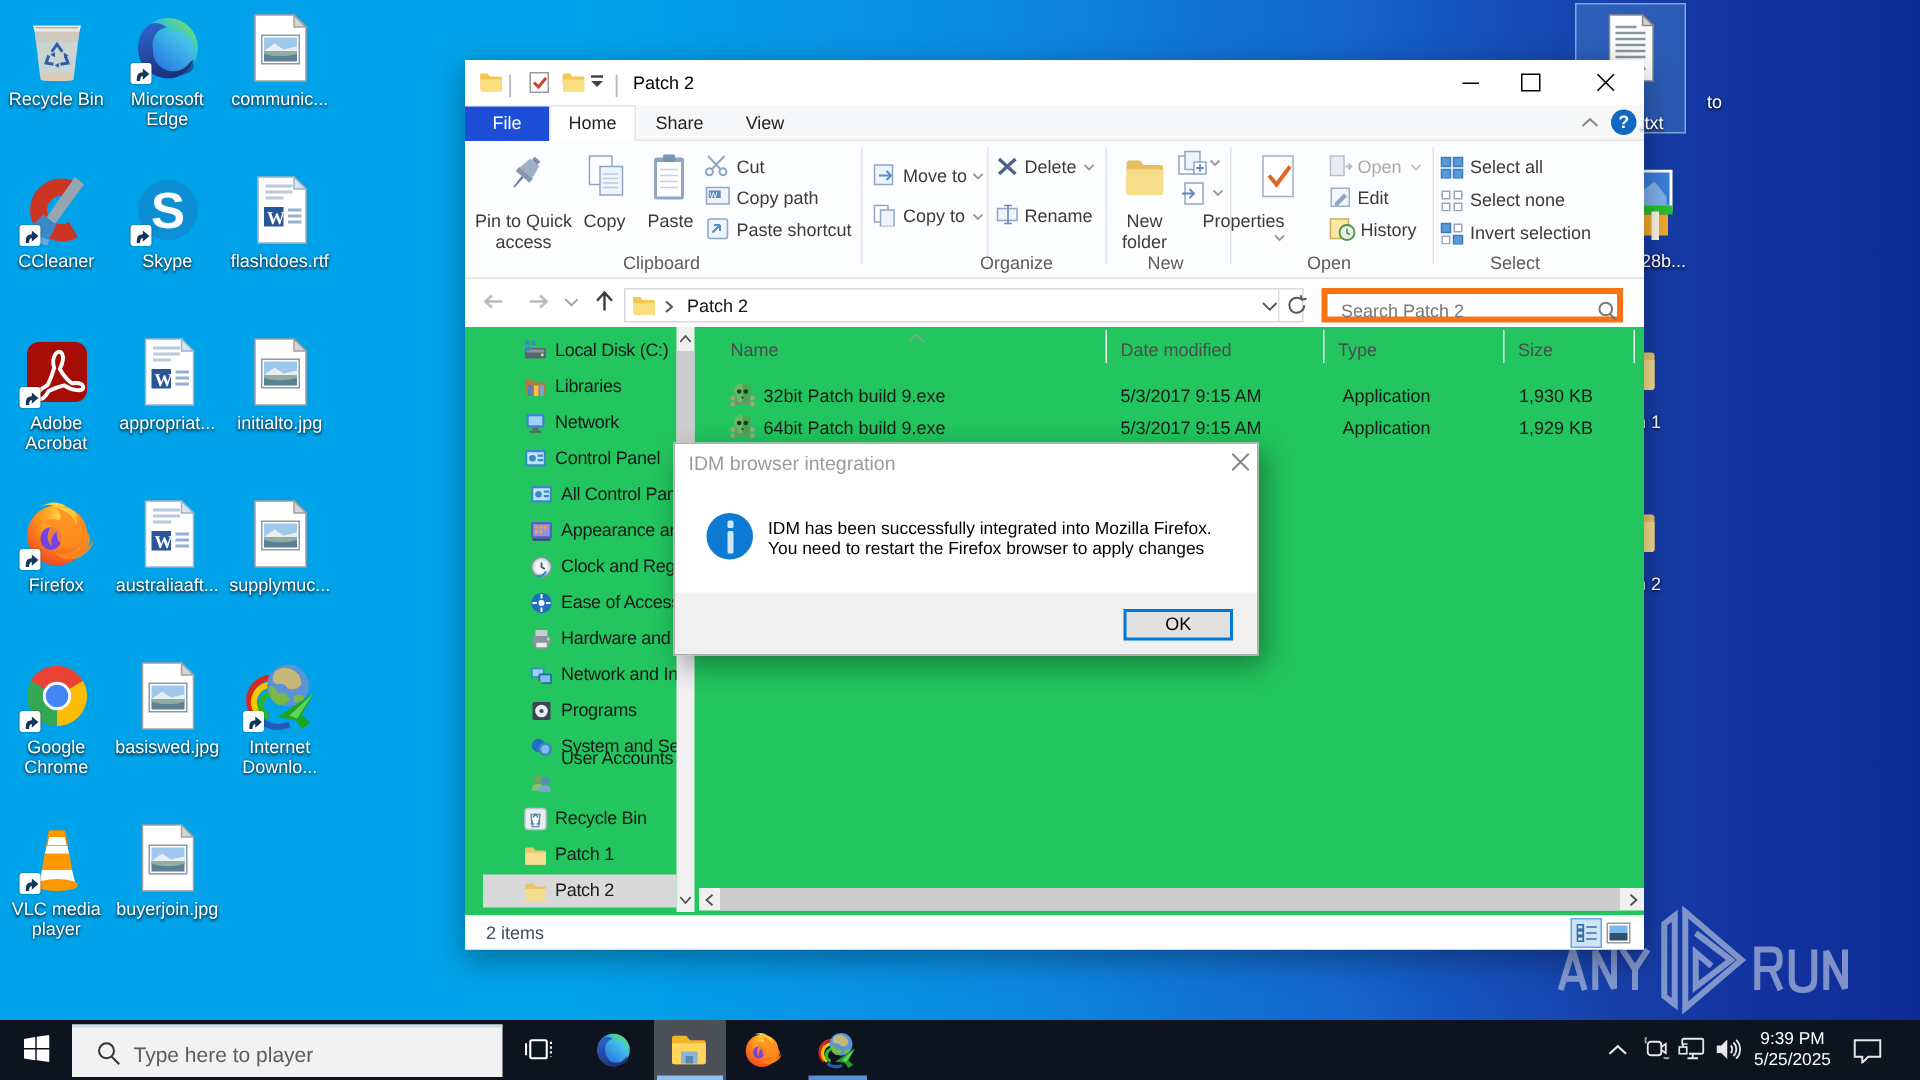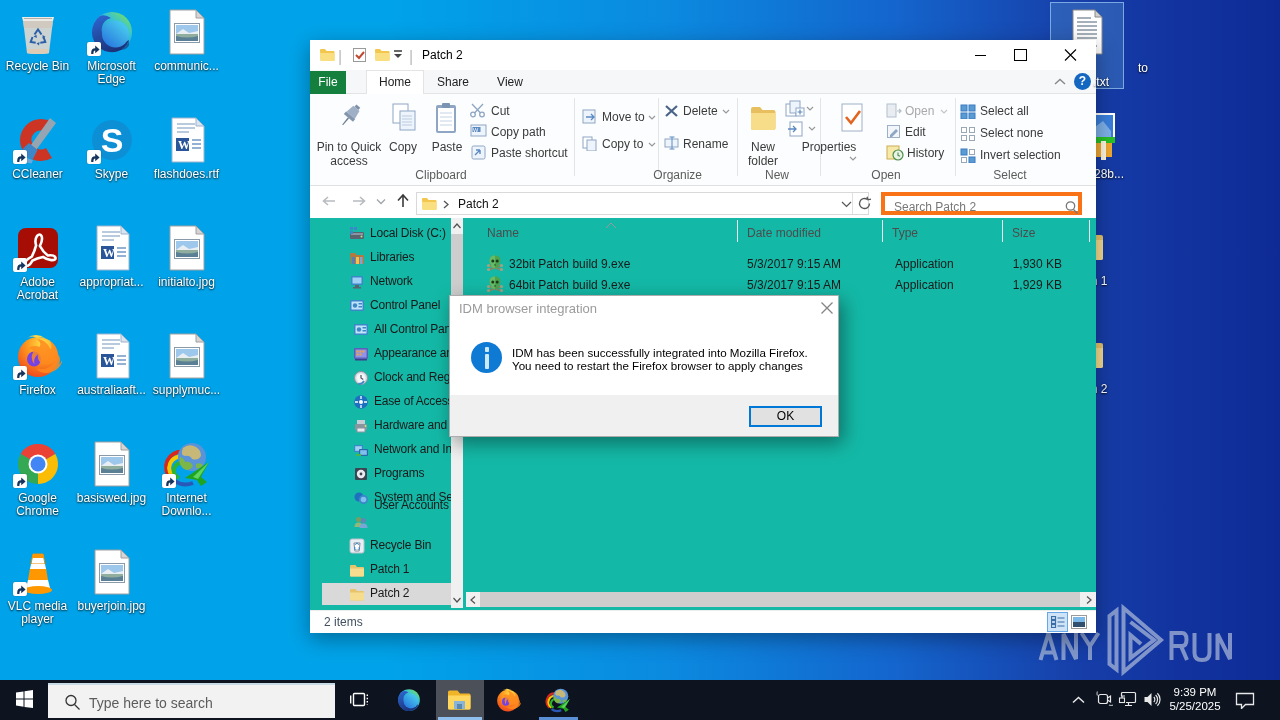"File" div.abs { background: #15803d -> #1d4ed8; width: 36px -> 56px }
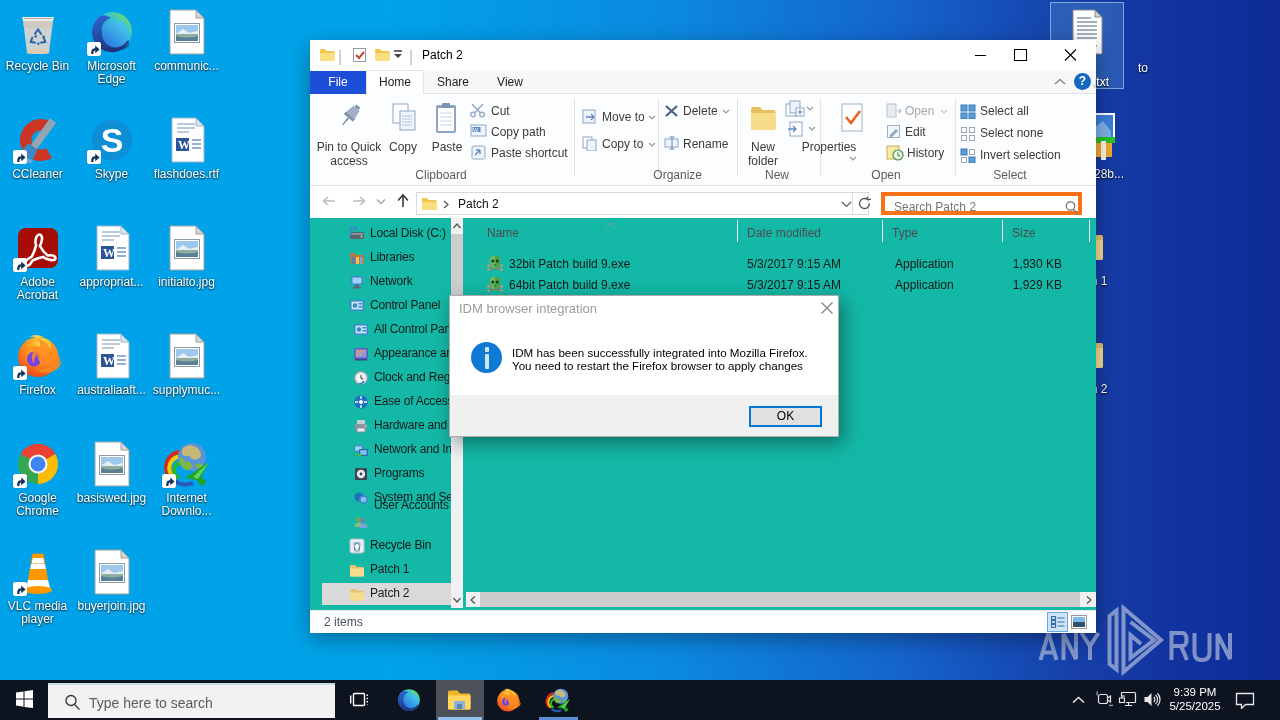"Local Disk (C:)" div.abs { background: #14b8a6 -> #22c55e }
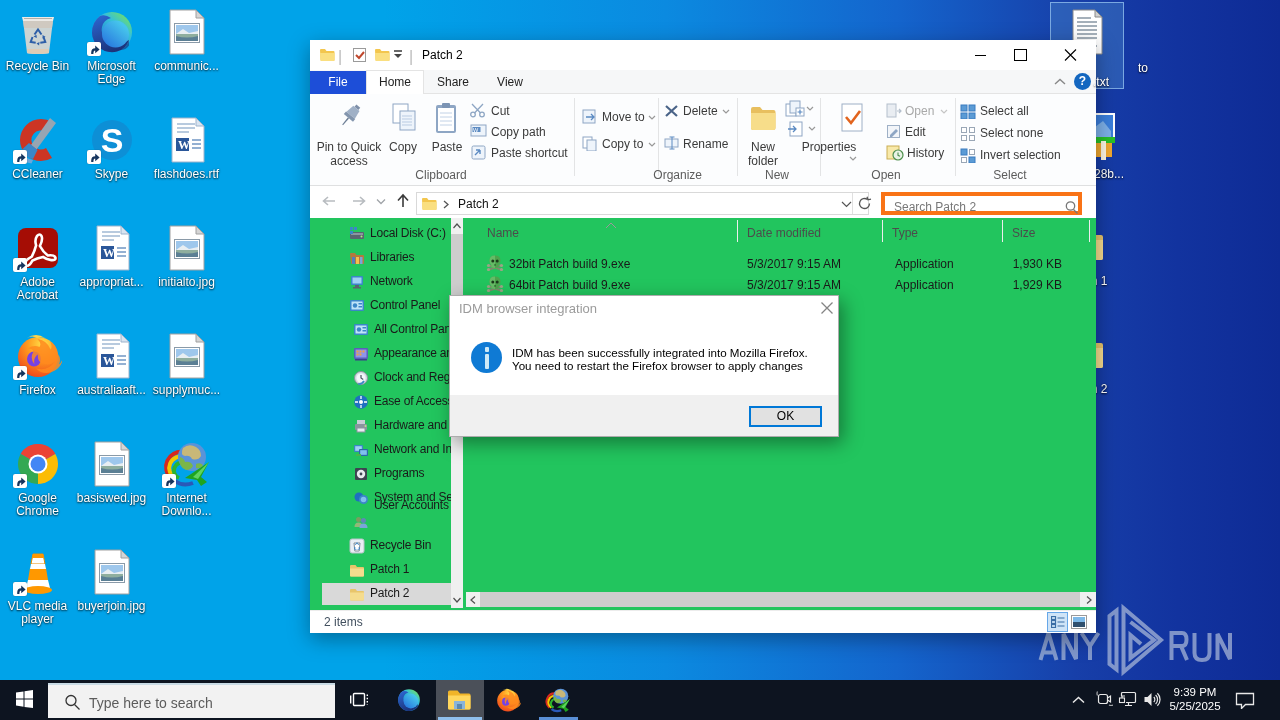"Type here to search" span.abs { text: search -> player }
